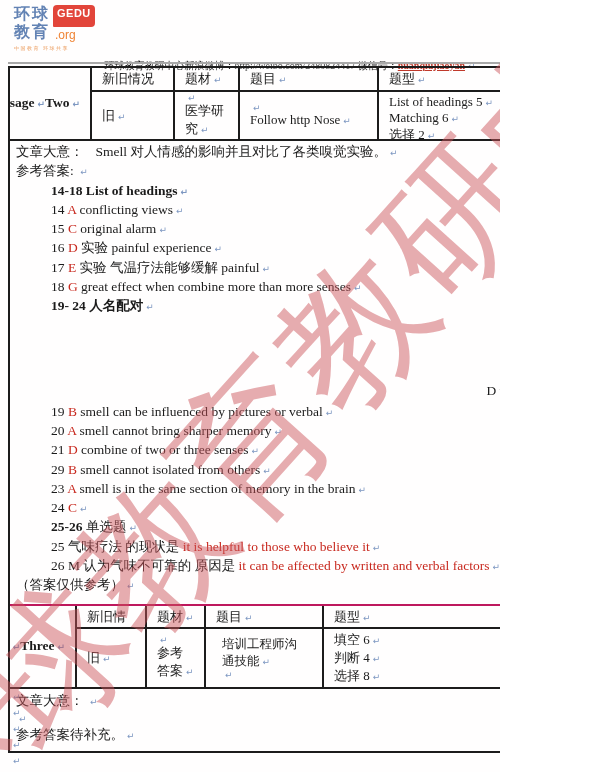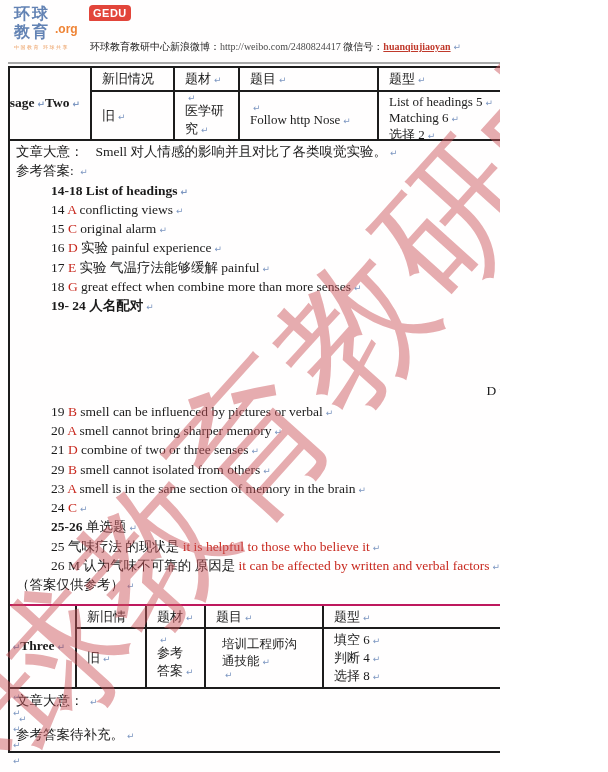"GEDU" .gedu-bubble { margin-left: 36px -> none; padding: 2px 4px 2px -> 2px 4px 8px }
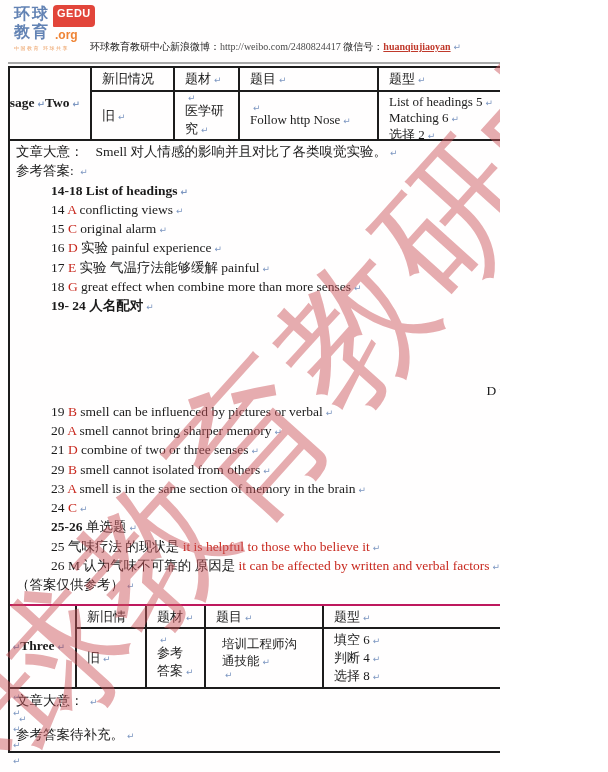".org" .gedu-org { font-weight: bold -> normal }
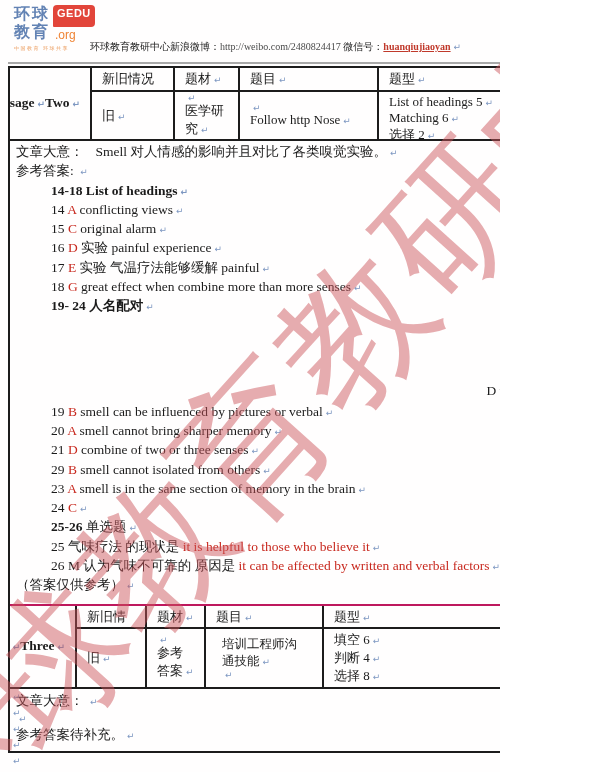"环球教育教研中心新浪微博：http://weibo.com/2480824417" .header-info { text-align: none -> center; top: 40px -> 59px }
